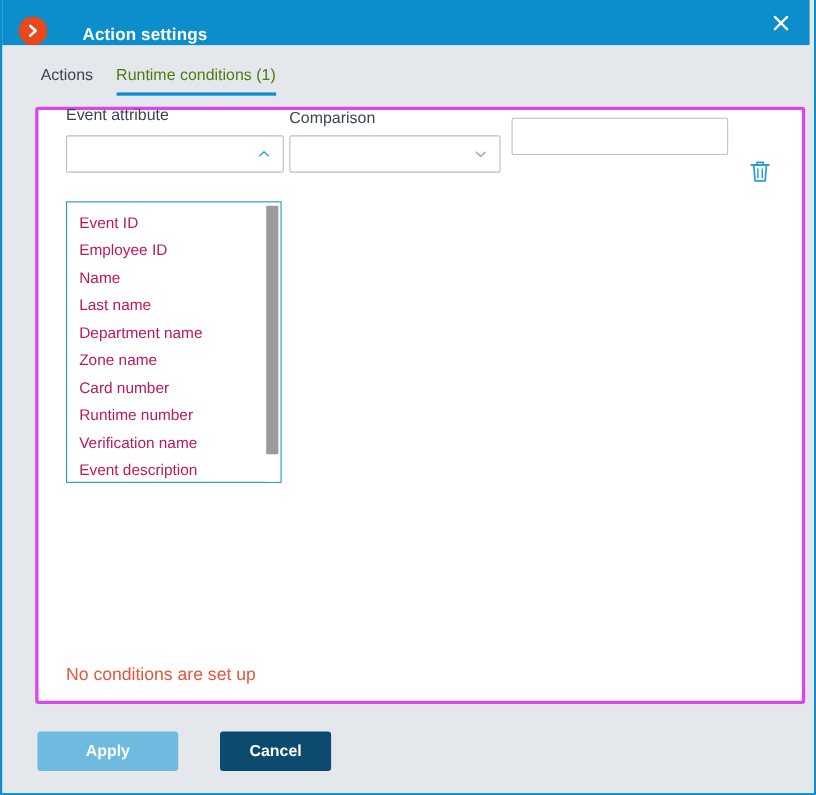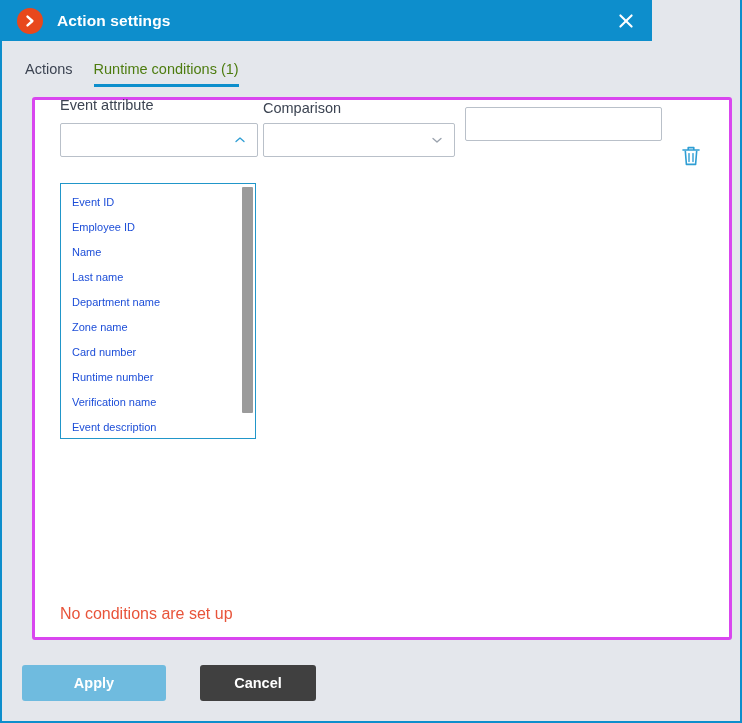"Action settings" #titlebar { align-items: center -> flex-end; gap: none -> 18px; width: 652px -> 736px }
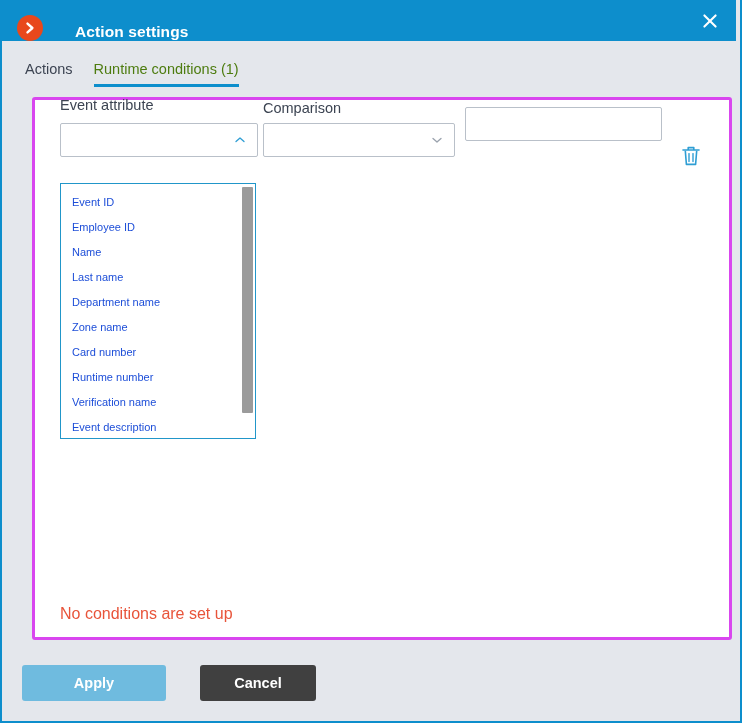"Actions" #tabs { padding-left: 23px -> 35px }
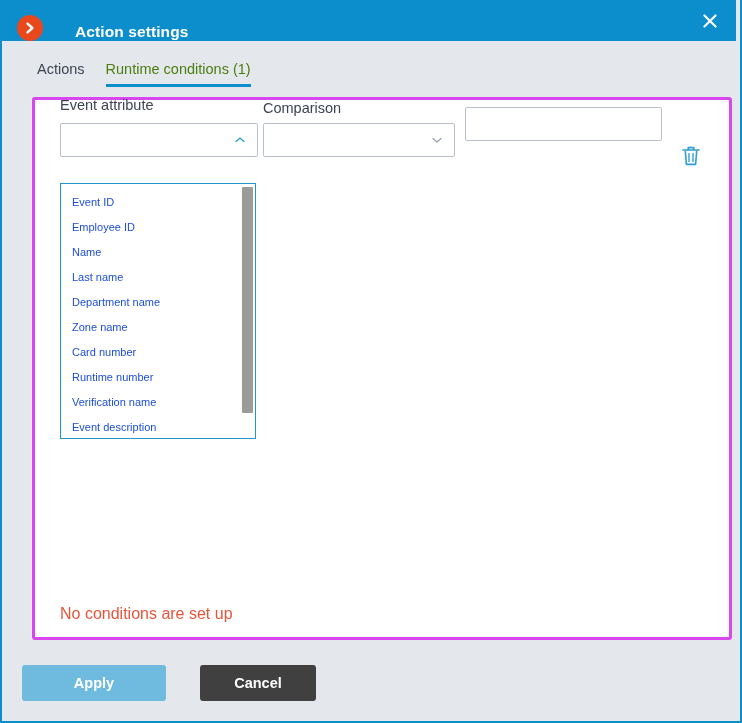"Event ID" .dd-item { color: #1d4ed8 -> #be185d; font-size: 11px -> 14px }
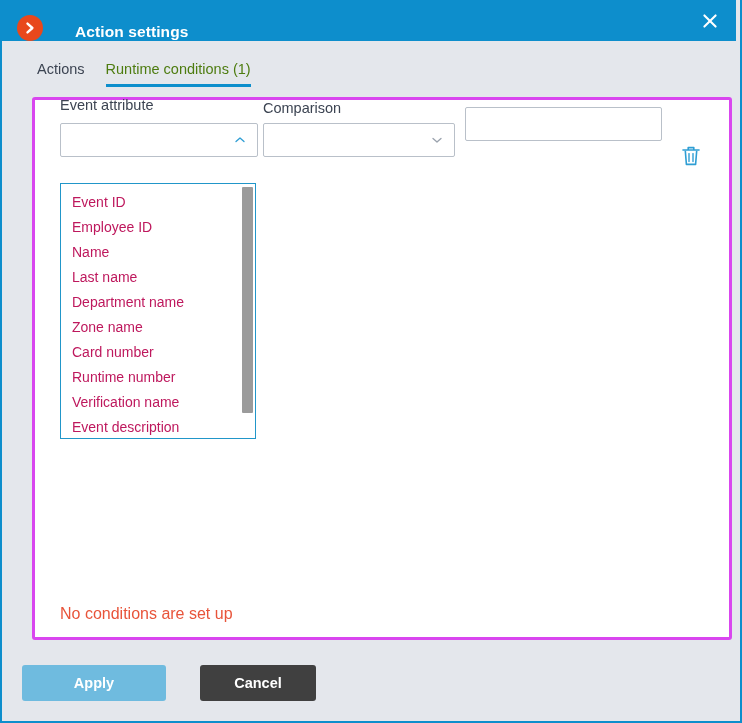"Apply" #apply-button { left: 20px -> 32px; width: 144px -> 128px }
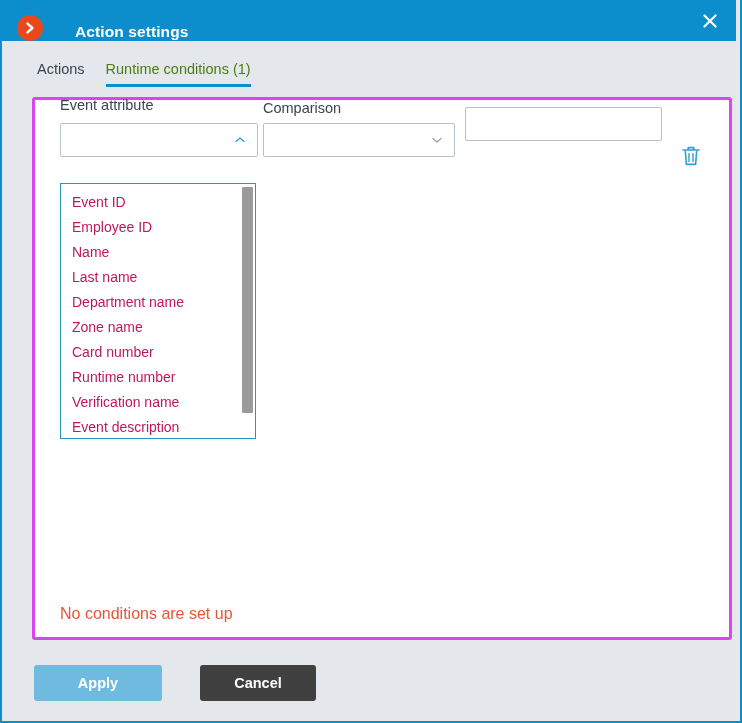"Cancel" #cancel-button { background: #404040 -> #0c4a6e; width: 116px -> 101px }
